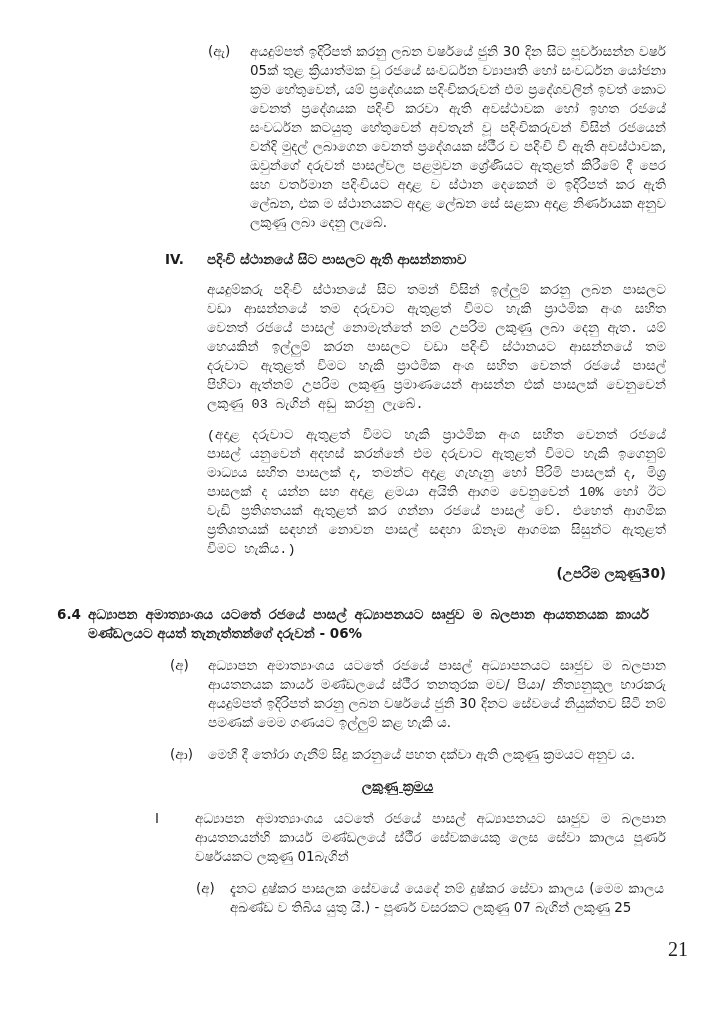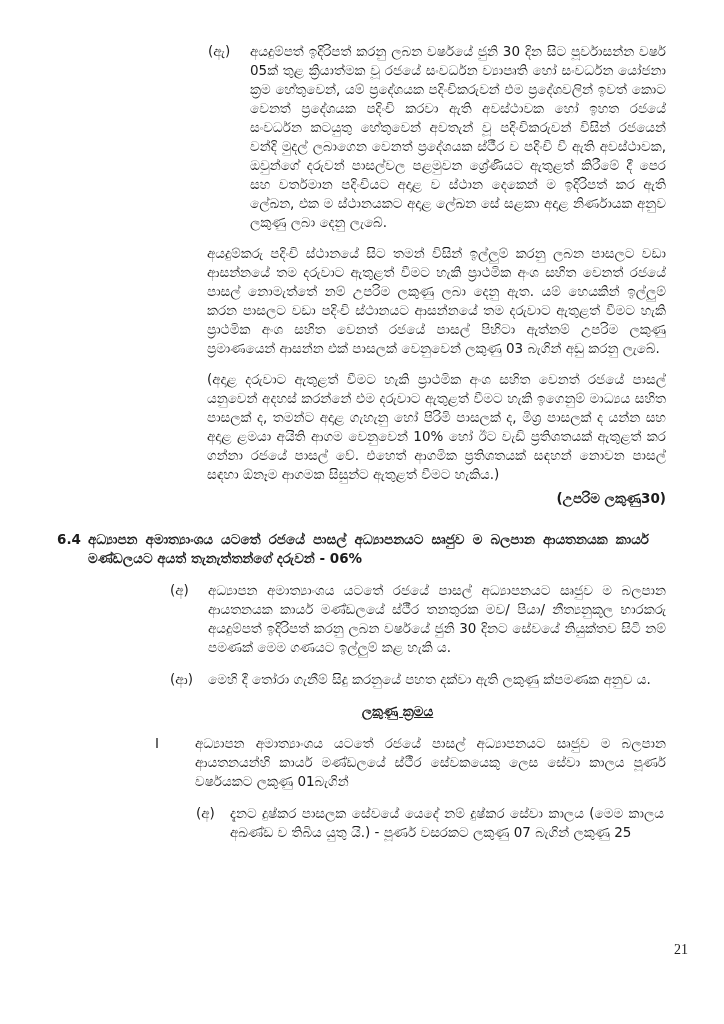"IV." div.row { html: none -> <div> <div>IV.</div> <div>පදිංචි ස්ථානයේ සිට පාසලට ඇති ආසන්නතාව</div> </div> }
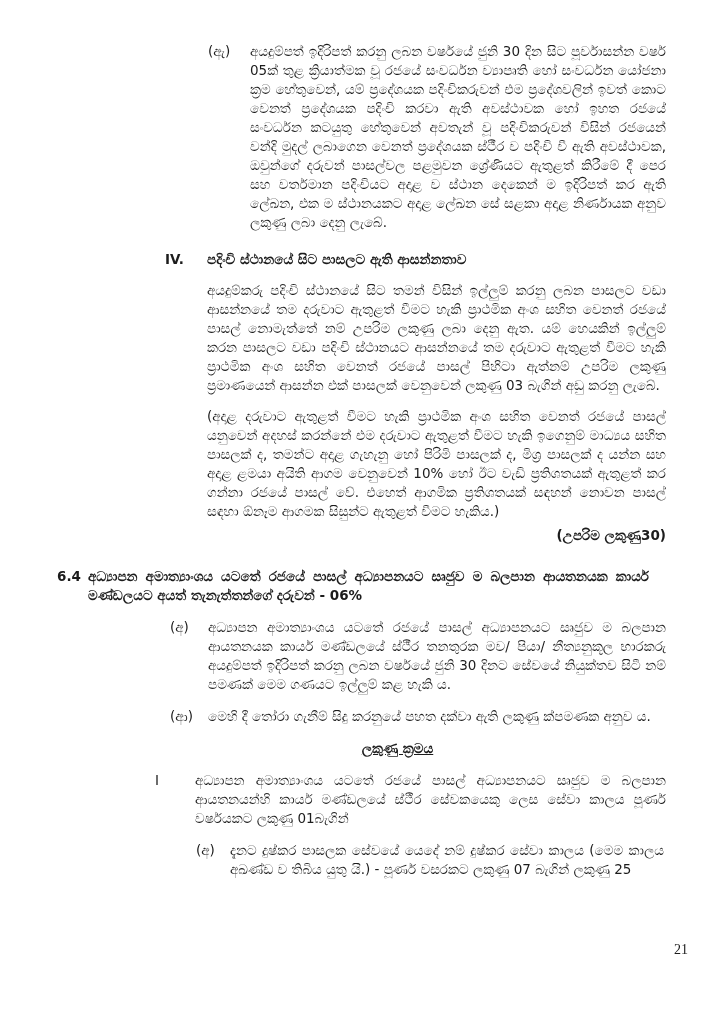"අයදුම්කරු පදිංචි ස්ථානයේ සිට තමන්" .iv-para { font-family: none -> Liberation Mono, monospace }
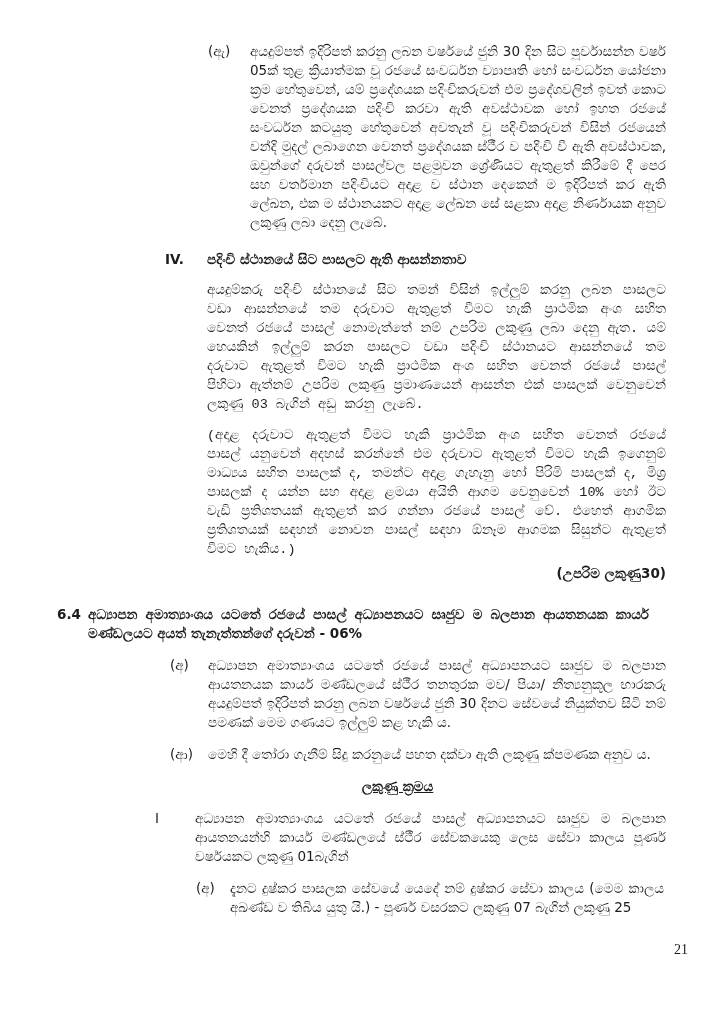"මෙහි දී තෝරා ගැනීම් සිදු" div.just { text: ක්‍පමණක -> ක්‍රමයට }
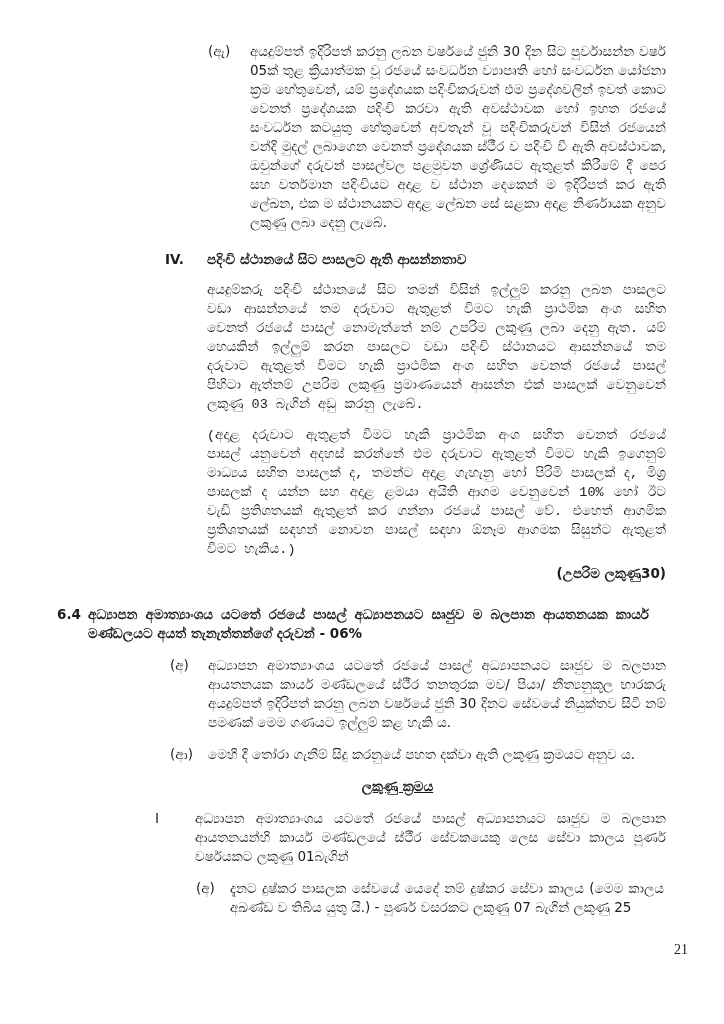"21" .page-number { font-size: 14px -> 20px }
